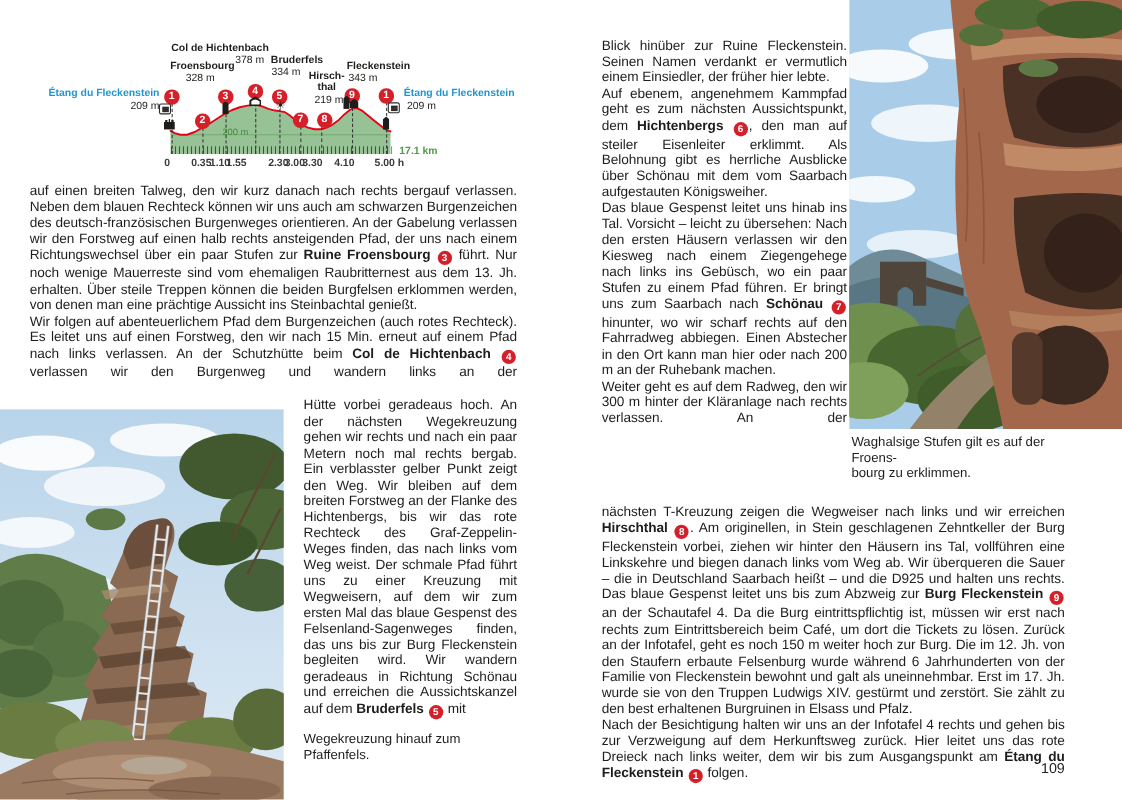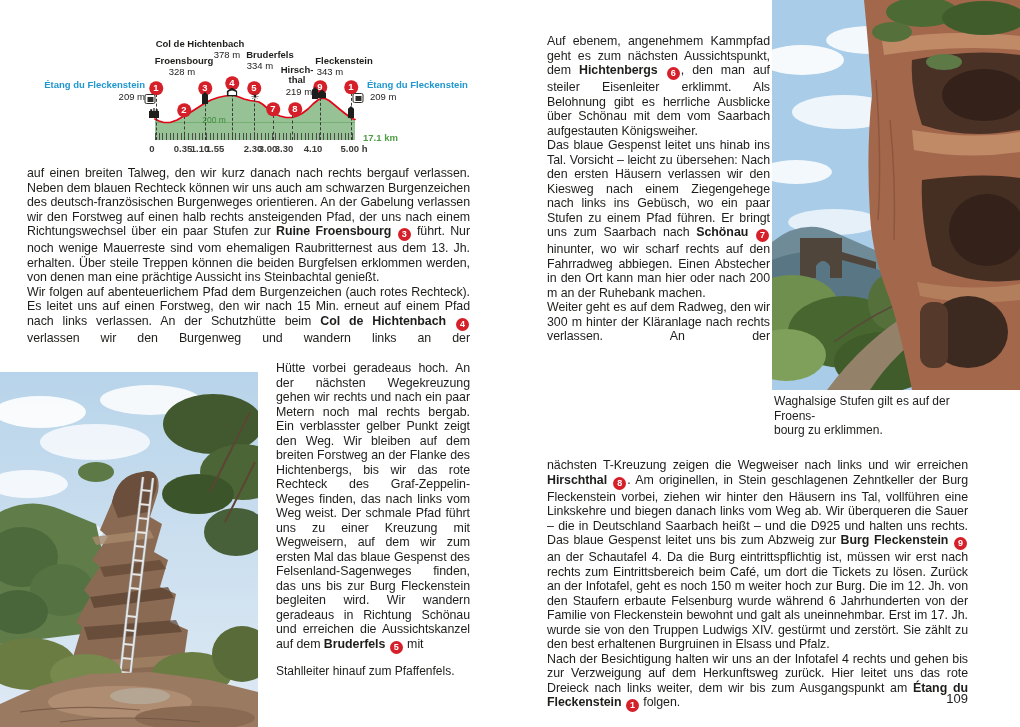"Blick hinüber zur Ruine Fleckenstein." p { html: none -> <p><span>Blick hinüber zur Ruine Fleckenstein. Seinen Namen verdankt er vermutlich einem Einsiedler, der früher hier lebte.</span></p> }
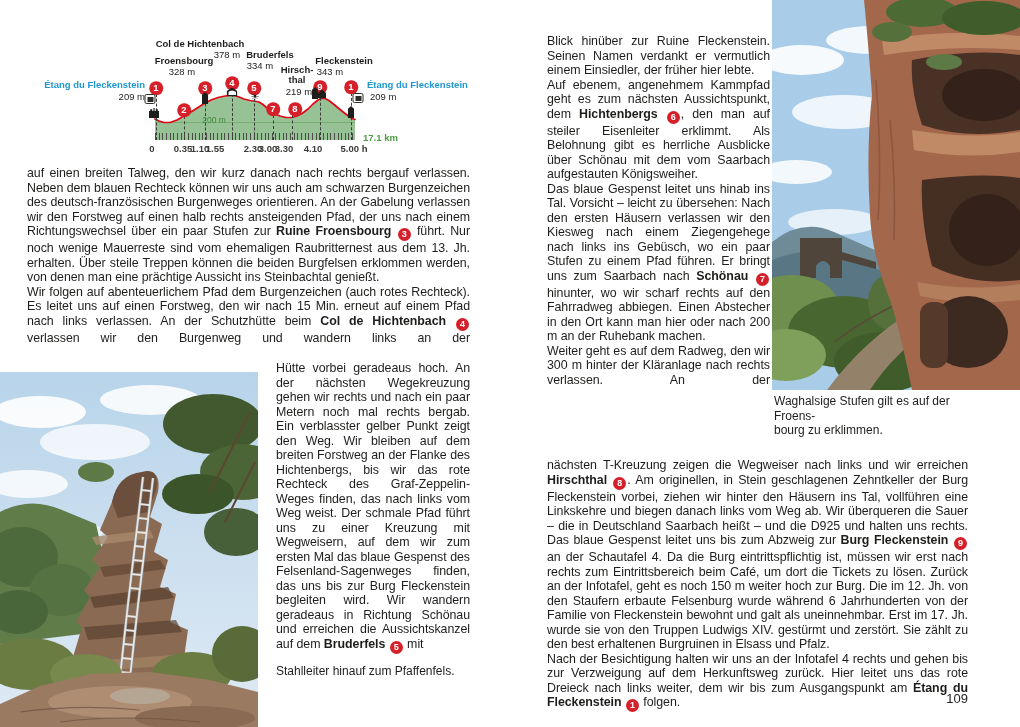"Stahlleiter hinauf zum Pfaffenfels." figcaption.caption { text: Stahlleiter -> Wegekreuzung }
